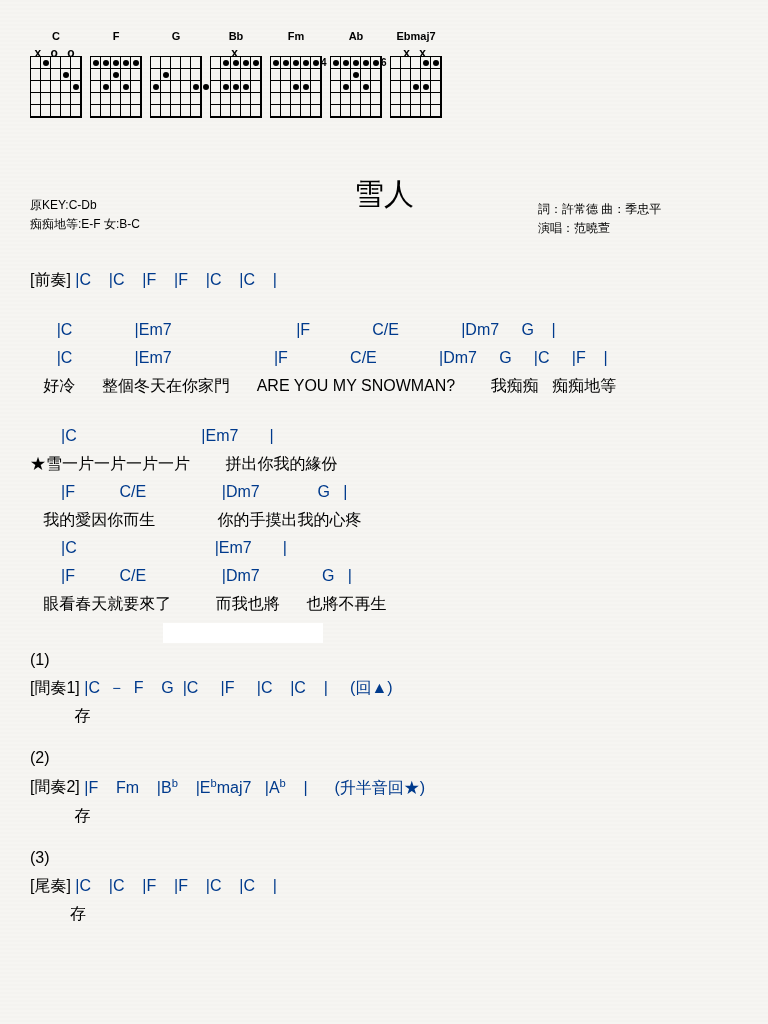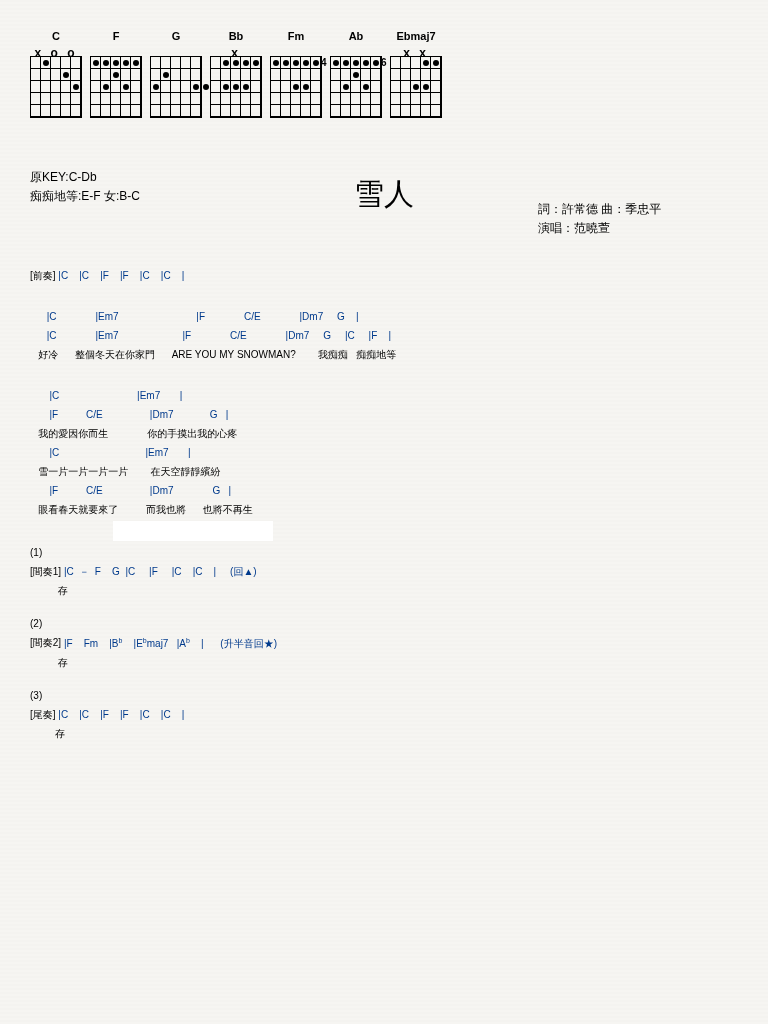"原KEY:C-Db" .meta-left { margin-top: none -> 28px }
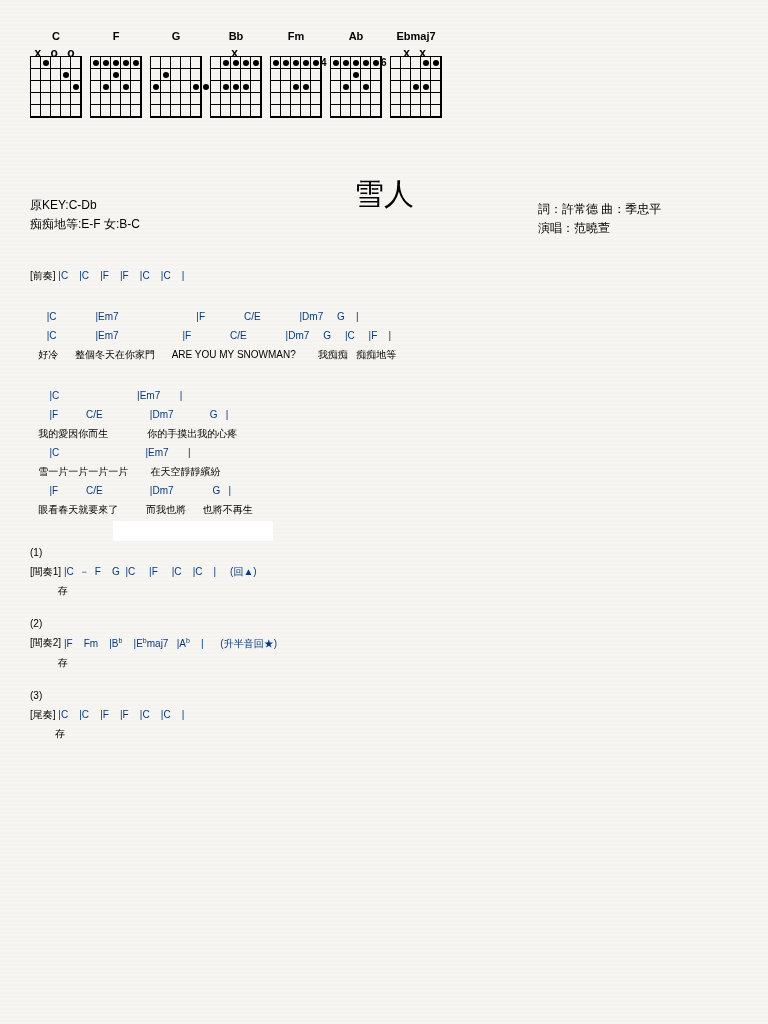"[前奏] |C |C |F |F" .block { font-size: 10px -> 16px }
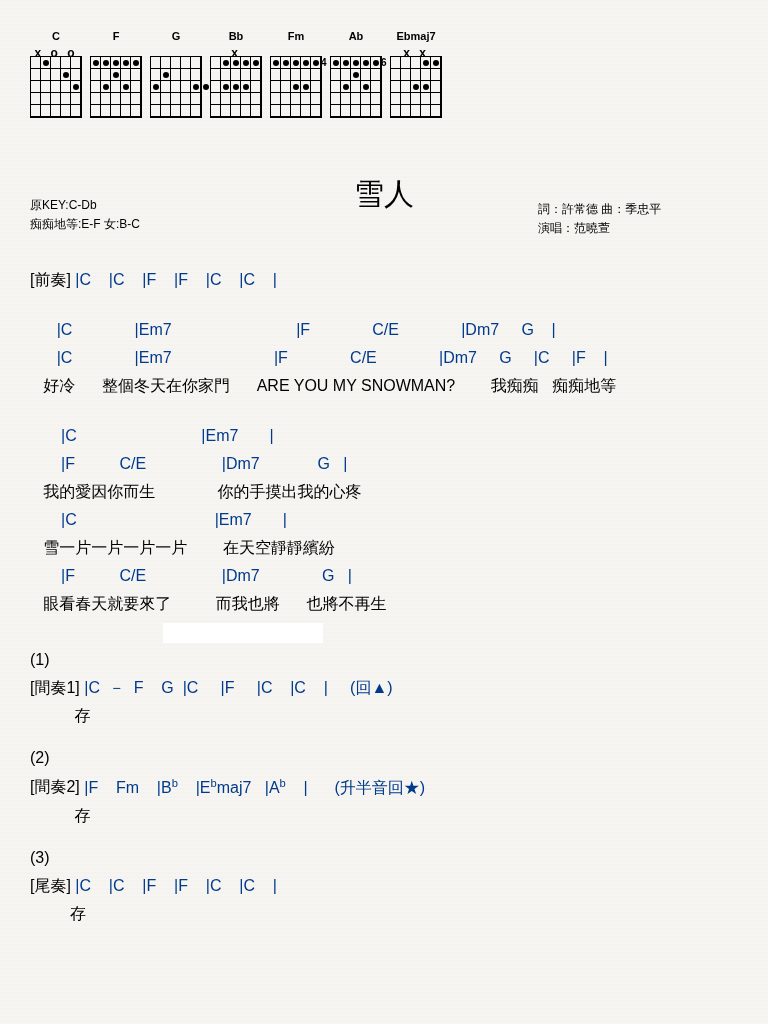"★雪一片一片一片一片 拼出你我的緣份" div.block { html: none -> <div>★雪一片一片一片一片 拼出你我的緣份</div> }
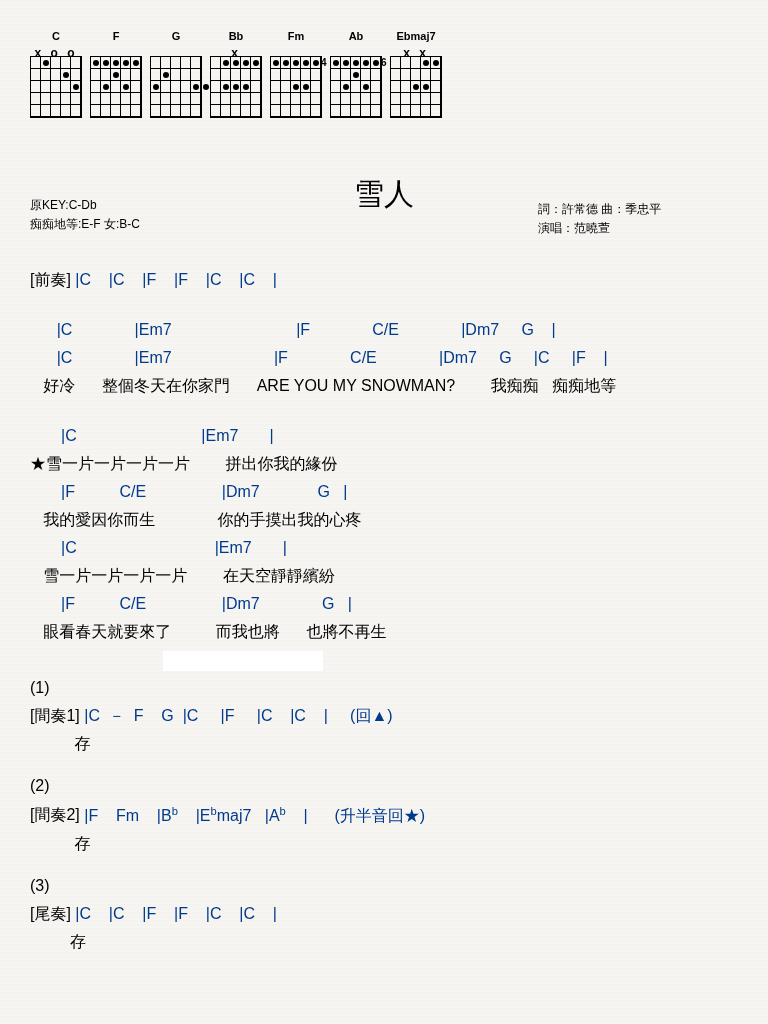"雪一片一片一片一片 在天空靜靜繽紛" div.block { html: <div> 雪一片一片一片一片 在天空靜靜繽紛</div> -> none }
